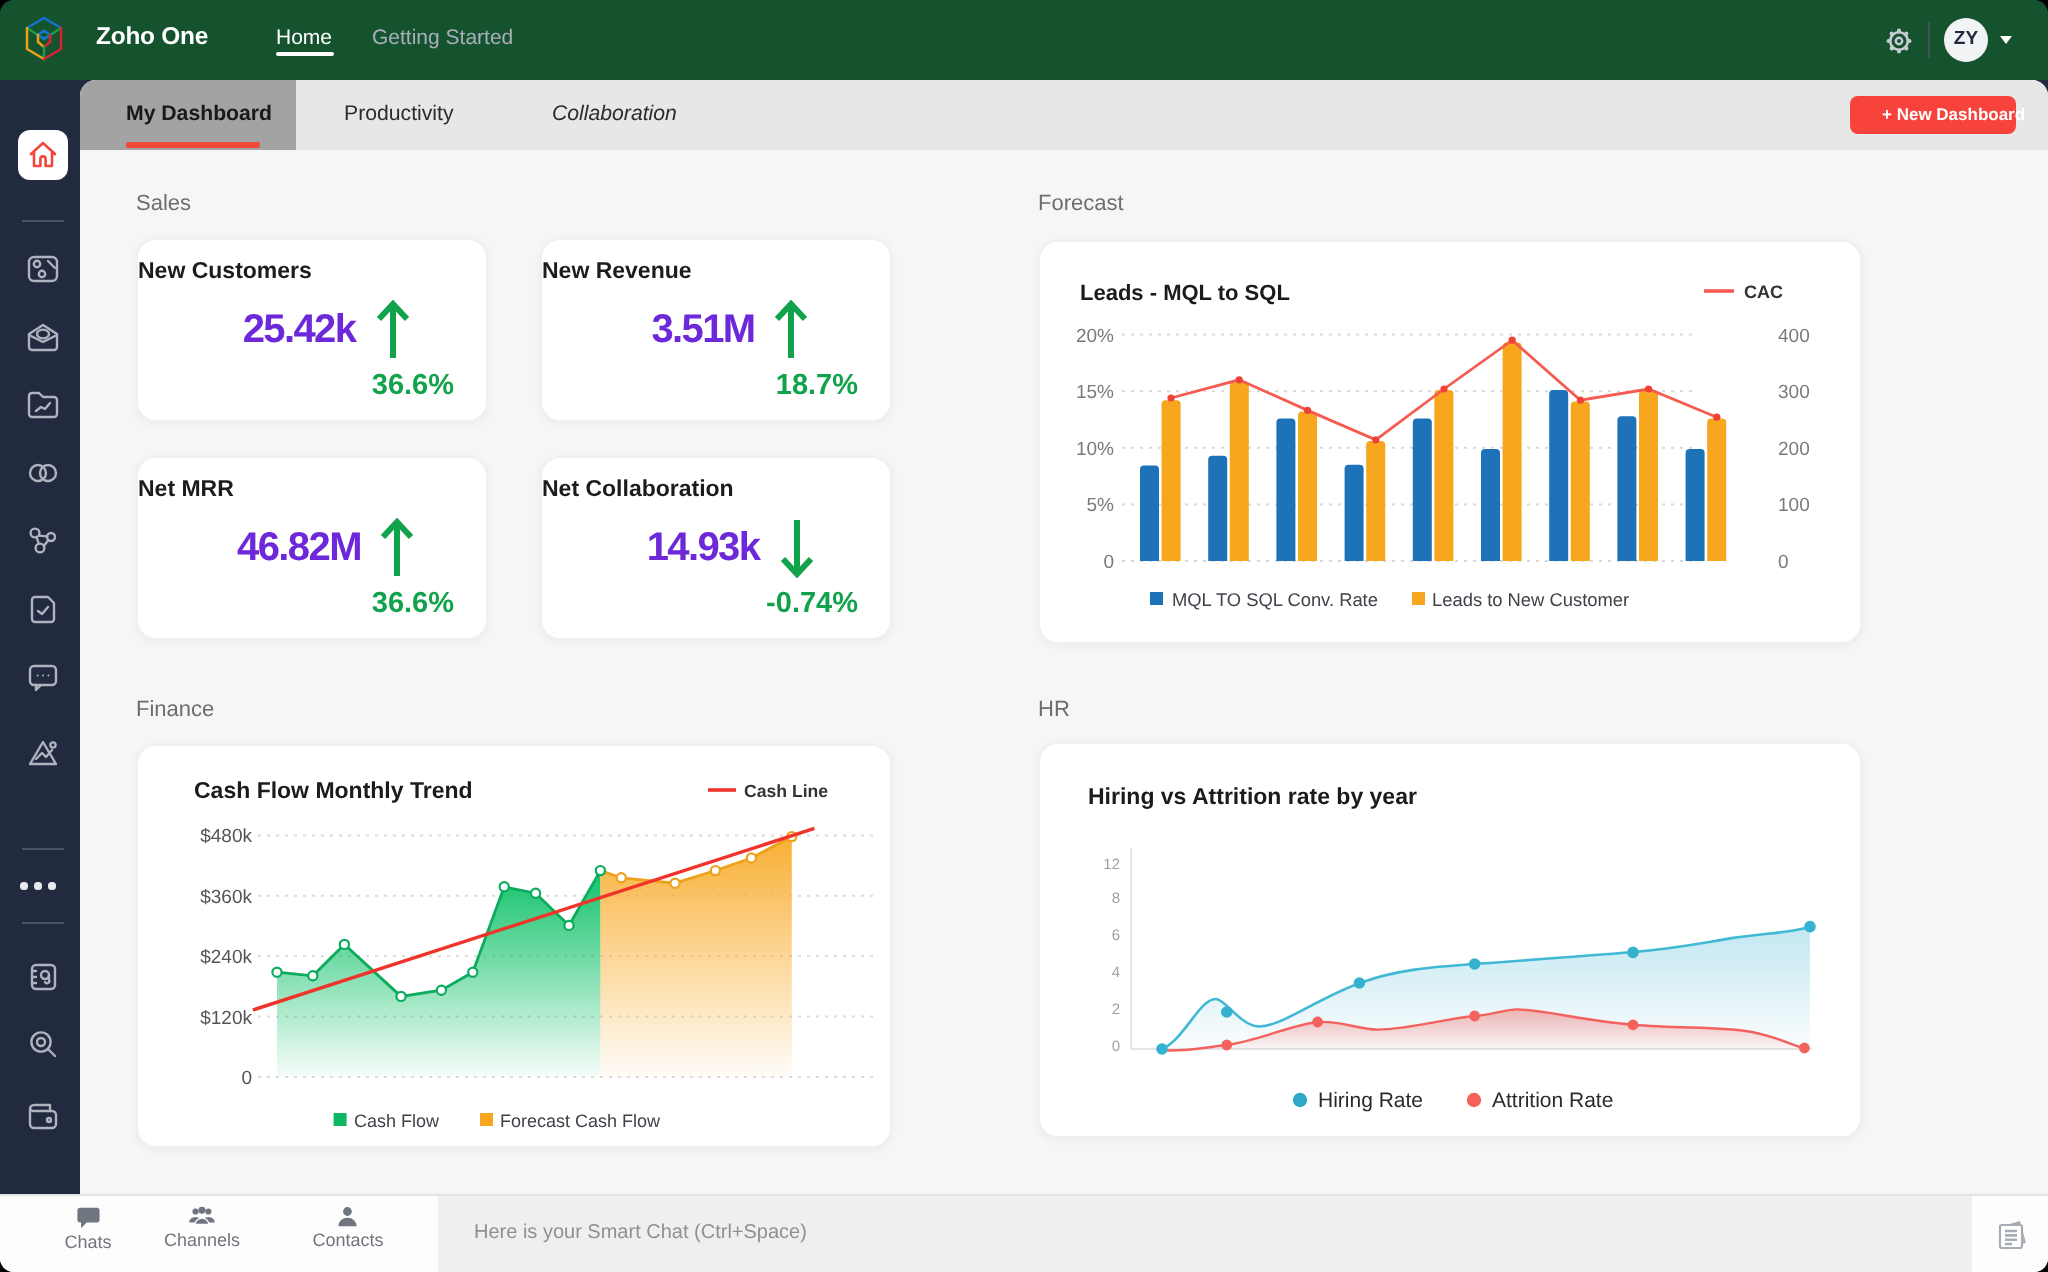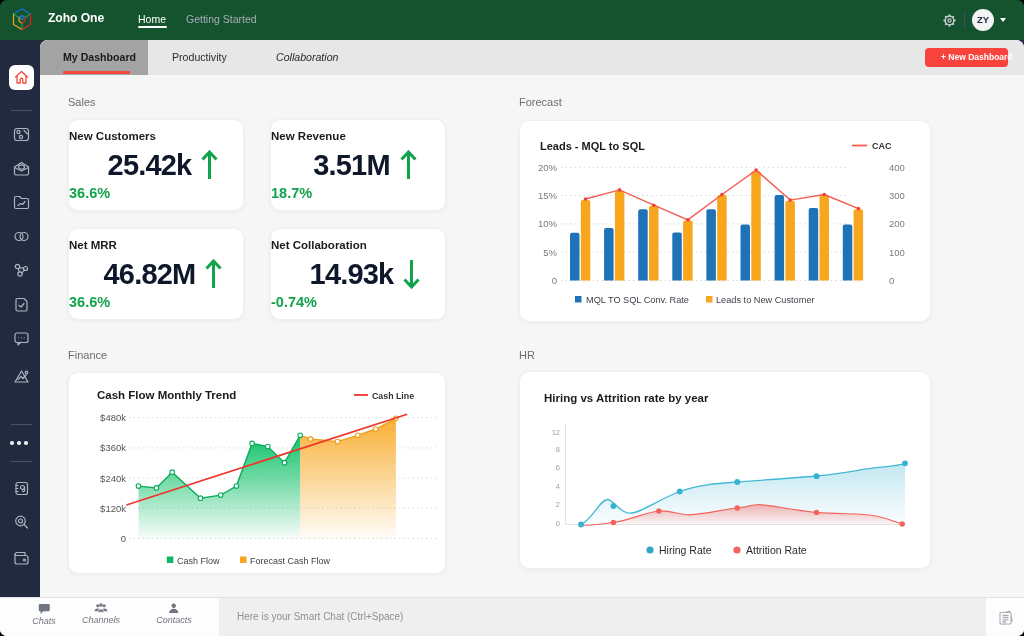"25.42k" .kn span { color: #0f172a -> #6d28d9; font-size: 29px -> 20px }
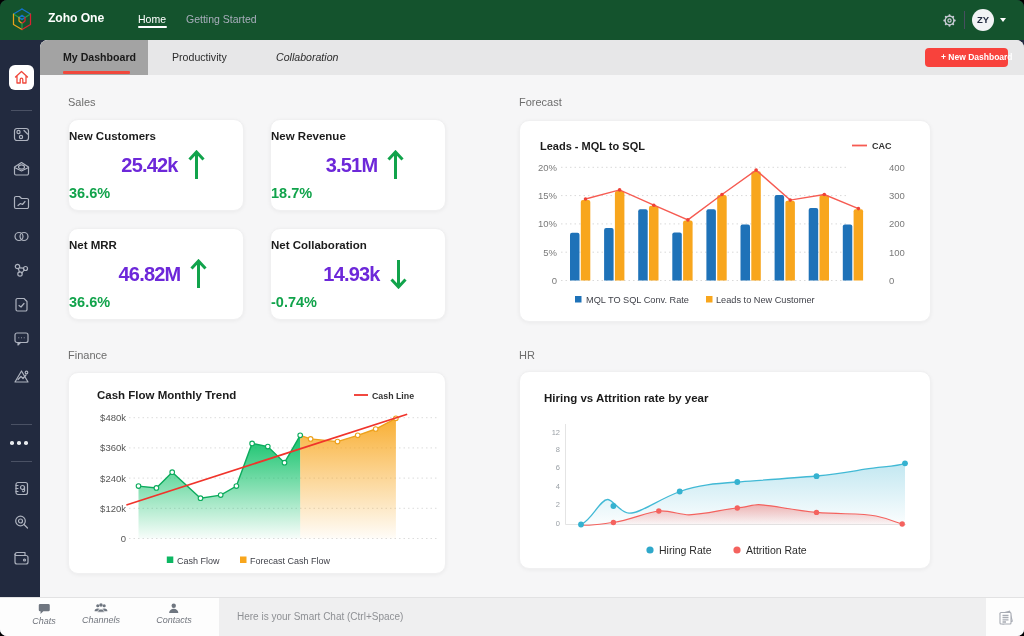"36.6%" .kp { padding-right: 26px -> 16px; text-align: left -> right }
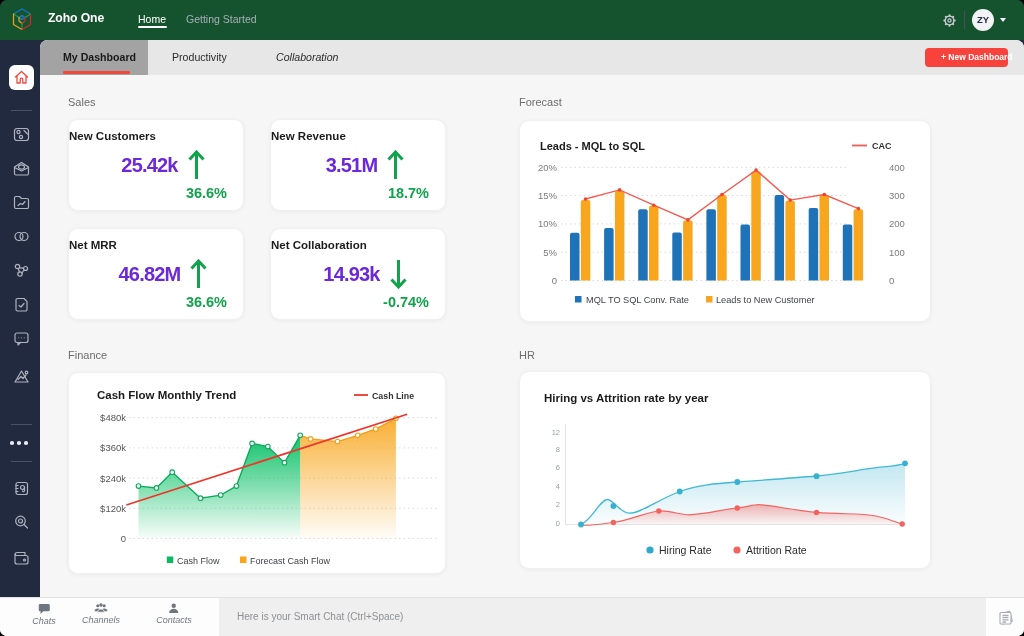"Chats" .bitem { font-style: italic -> none }
